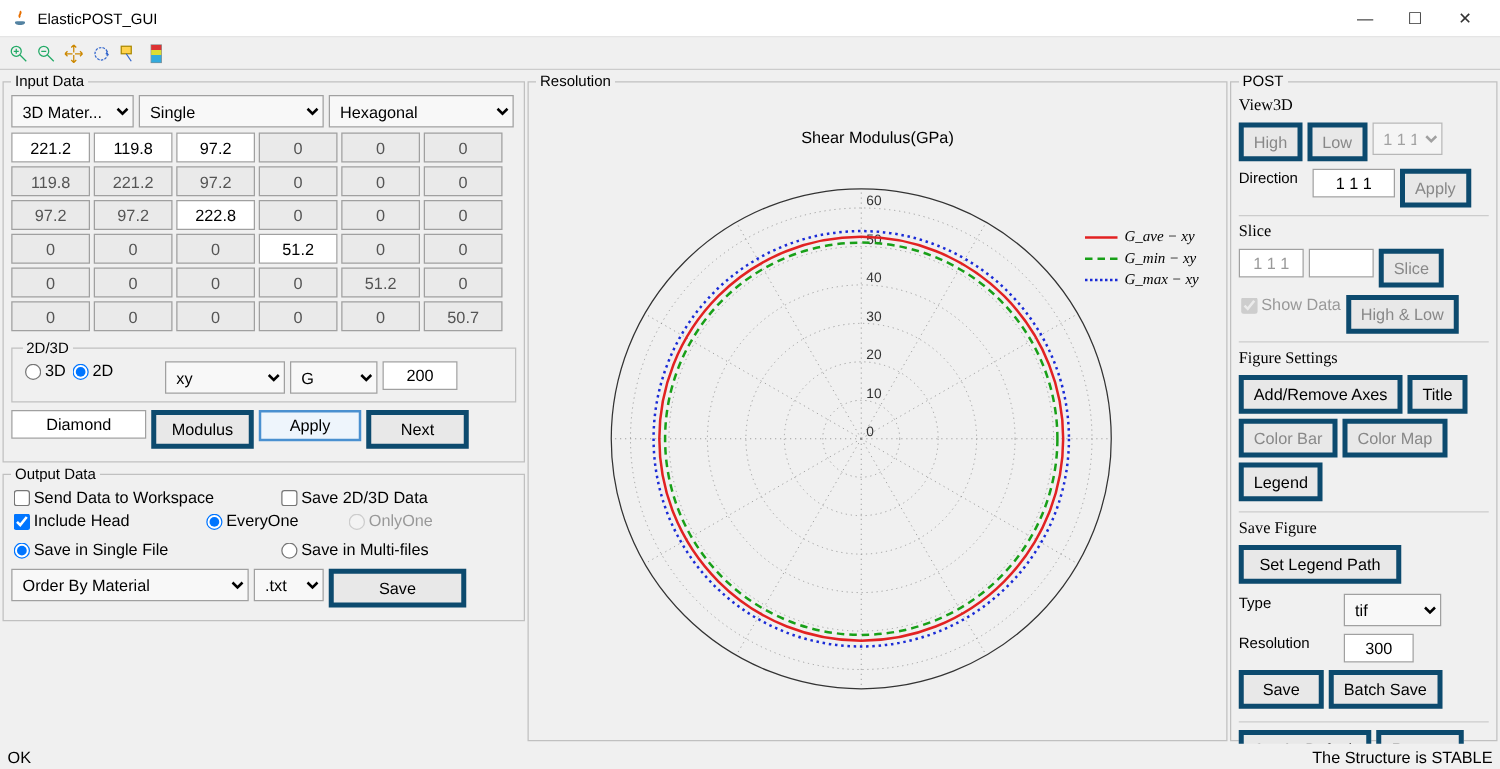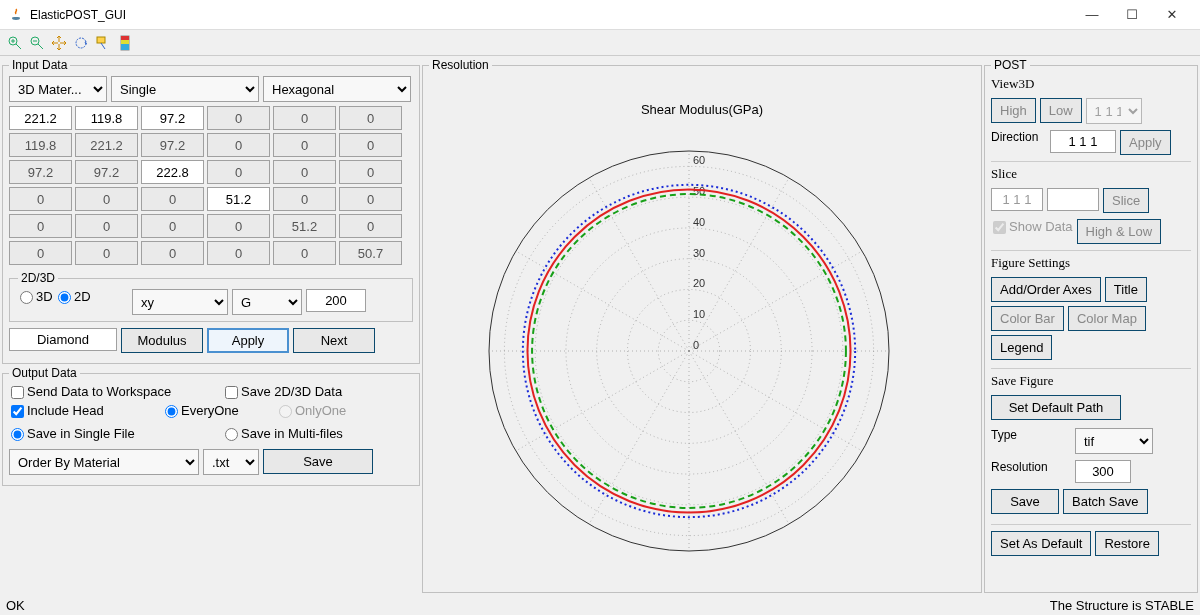"High" button { border: 1px solid #0c4a6e -> 4px solid #0c4a6e }
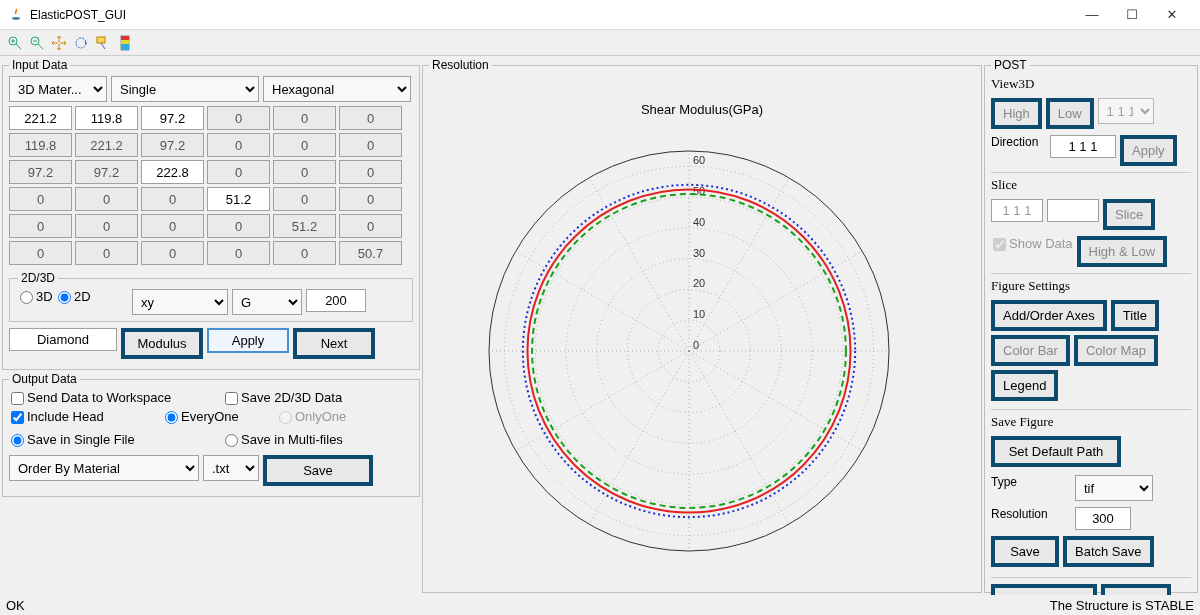"G_ave − xy" div.legend-box { html: none -> <div> <div> <span></span> <span>G_ave − xy</span> </div> <div> <span></span> <span>G_min − xy</span> </div> <div> <span></span> <span>G_max − xy</span> </div> </div> }
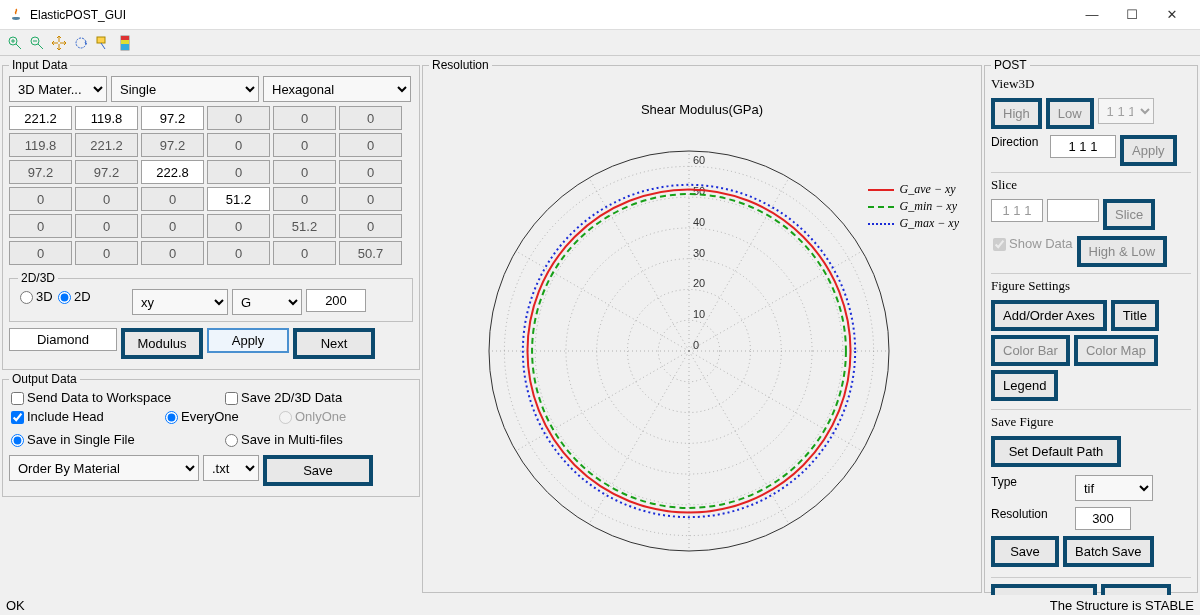"Add/Order Axes" button { text: Add/Order -> Add/Remove }
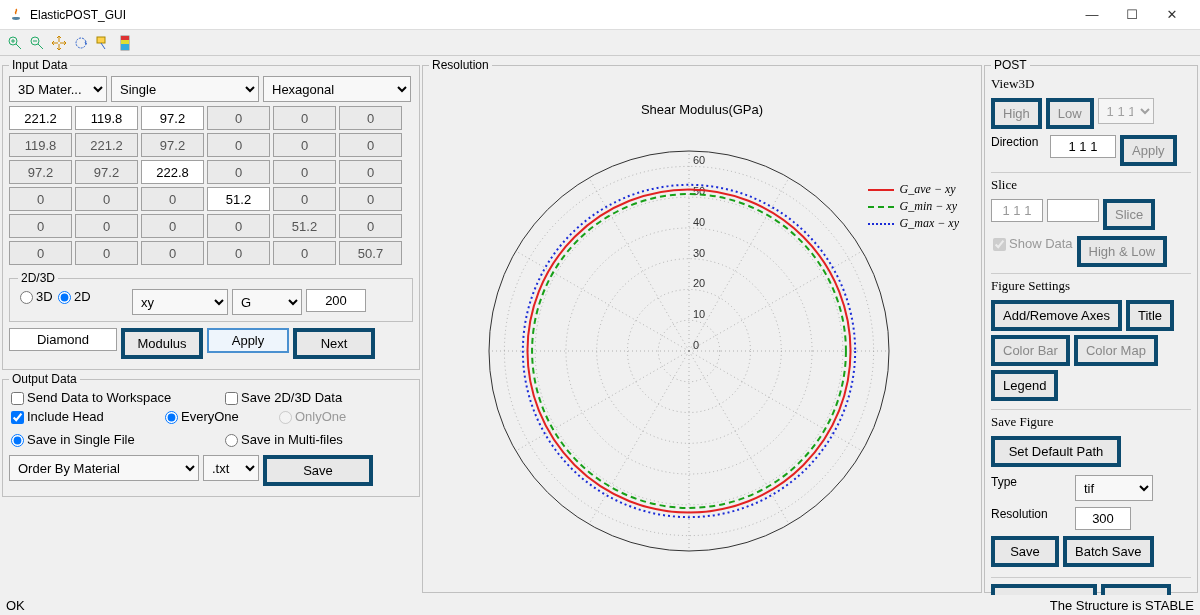"Set Default Path" button { text: Default -> Legend }
